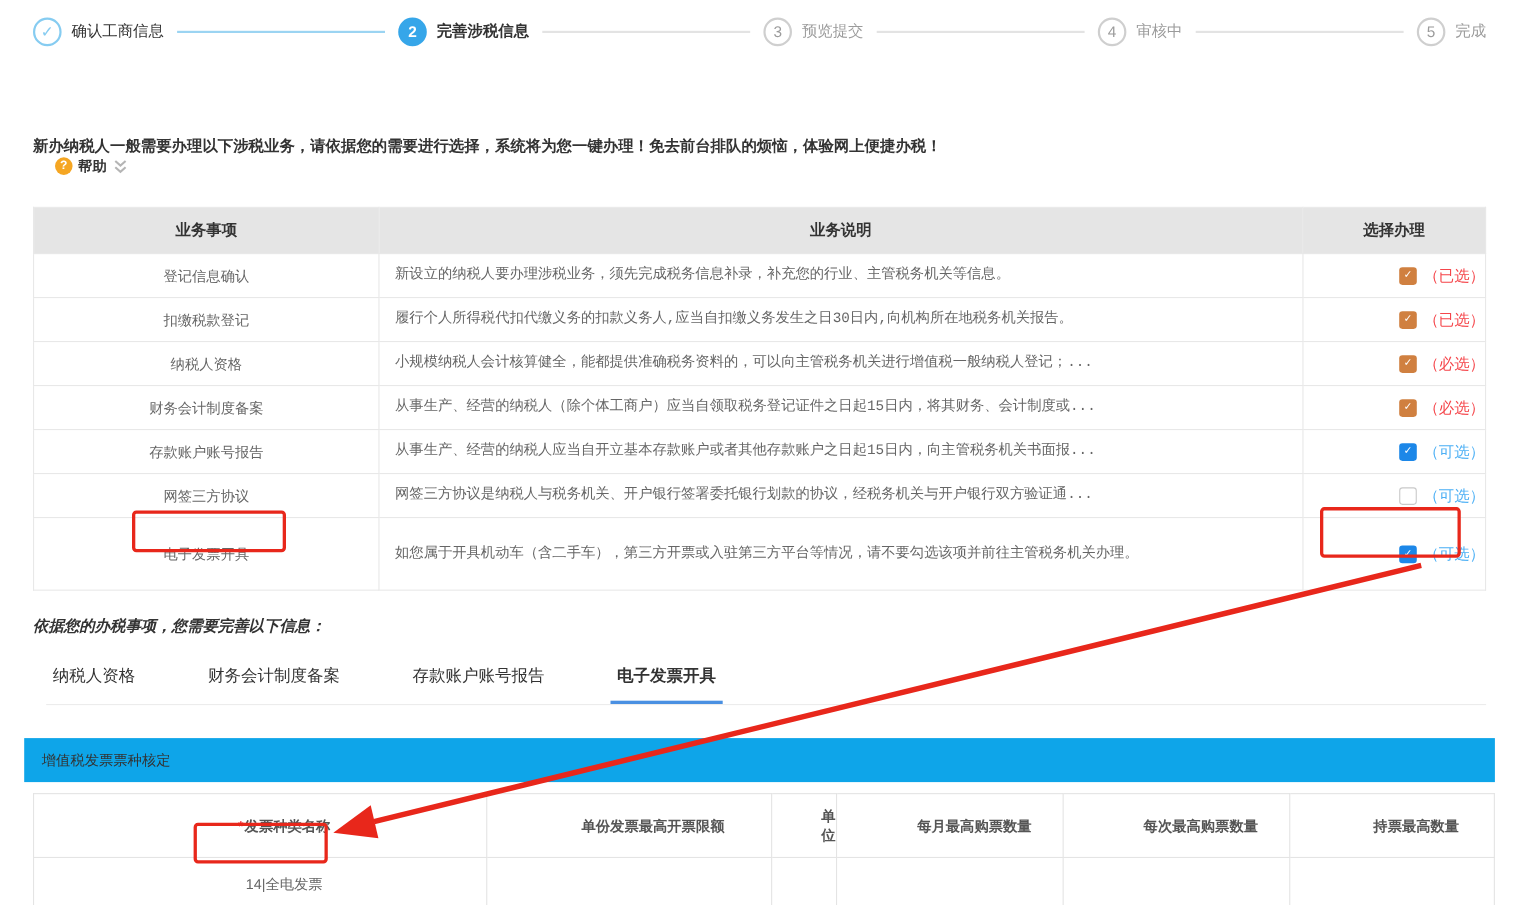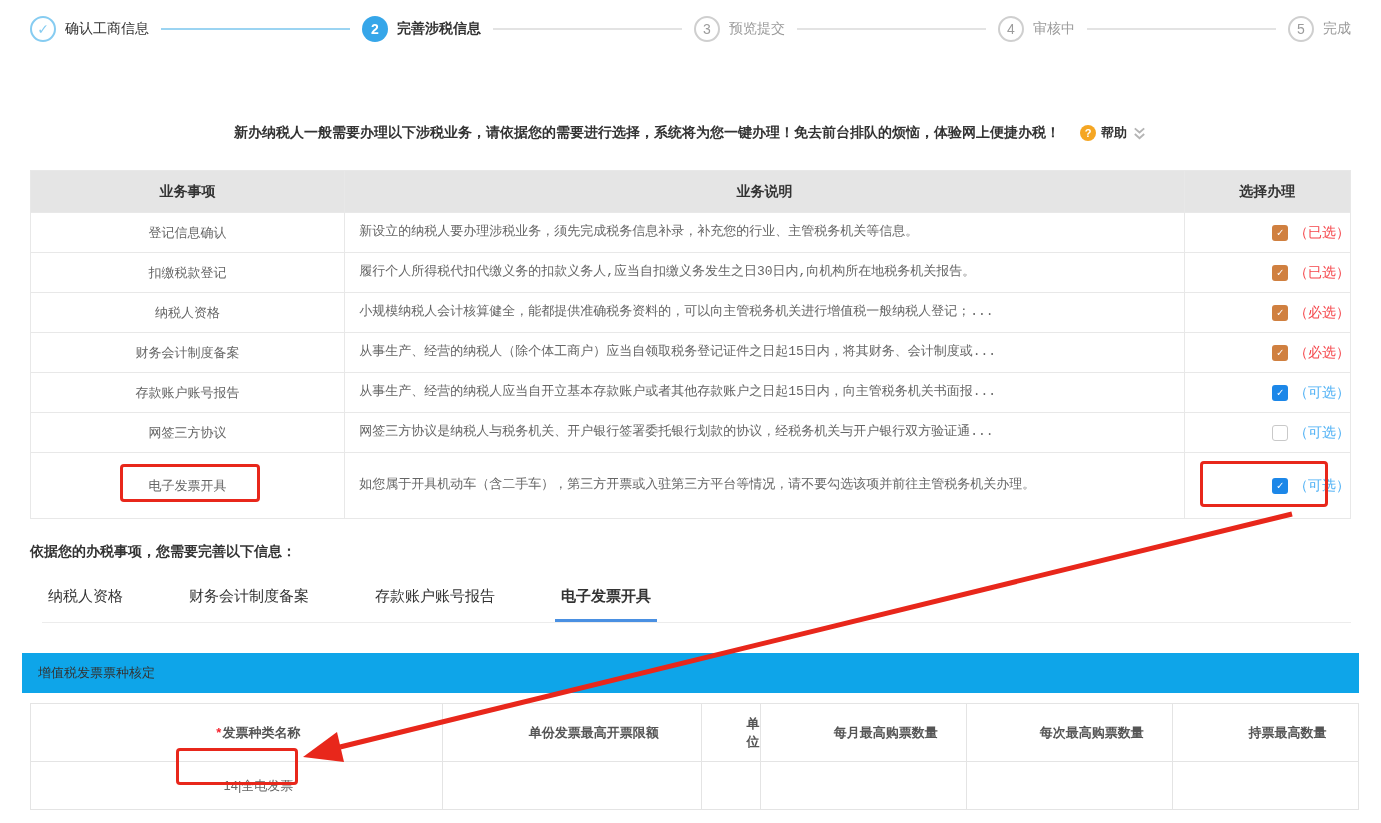"新办纳税人一般需要办理以下涉税业务，请依据您的需要进行选择，系统将为您一键办理！" .intro-row { flex-direction: none -> column; justify-content: center -> space-between }
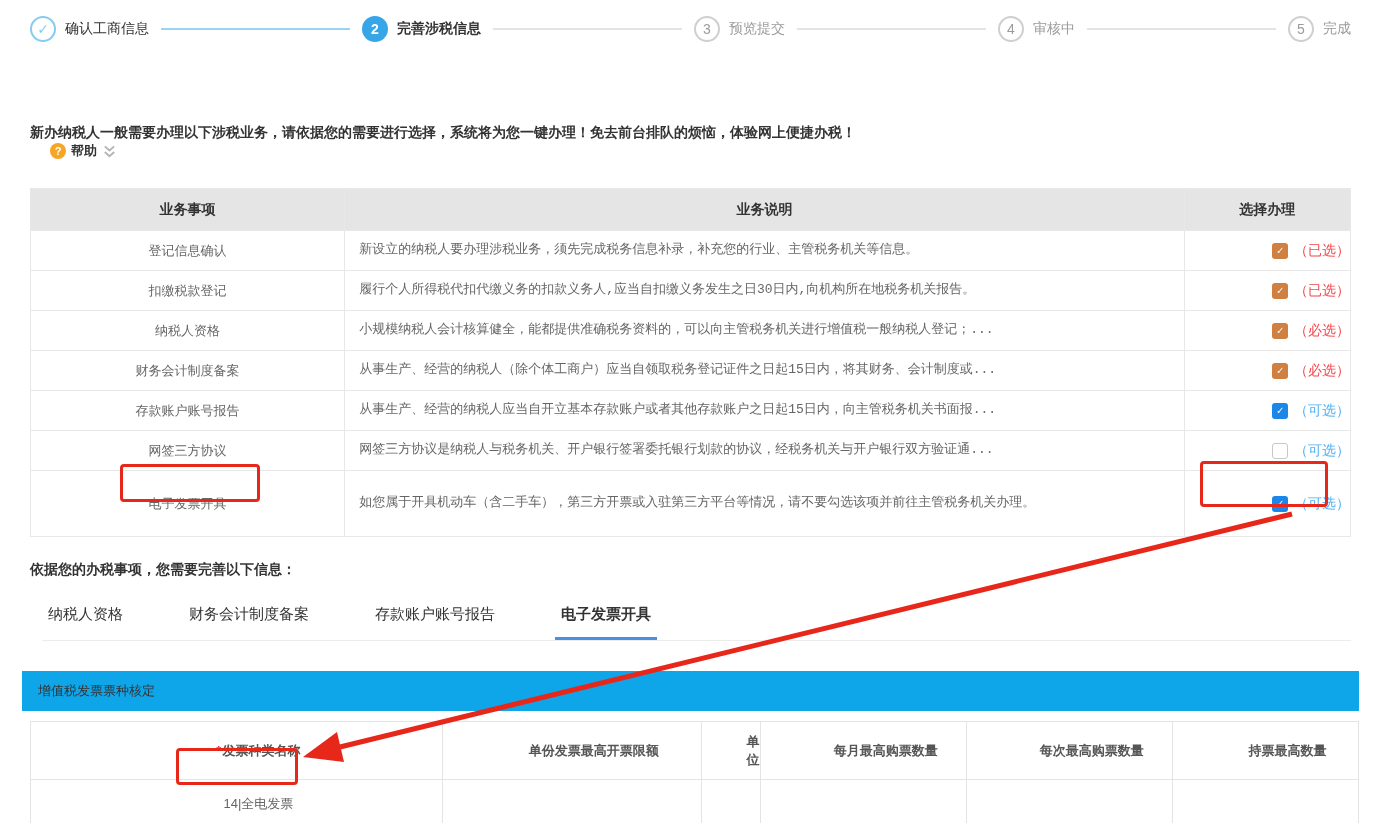"依据您的办税事项，您需要完善以下信息：" .need-info { font-style: none -> italic }
